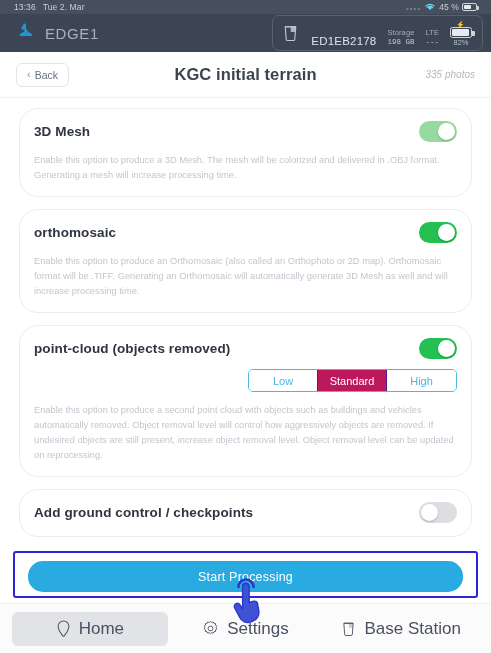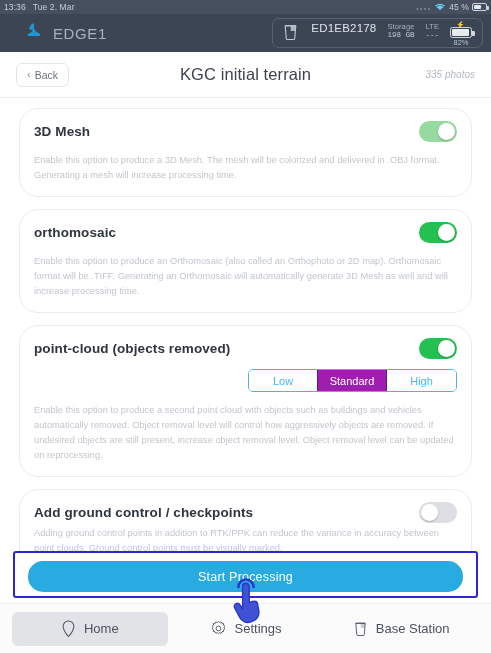"13:36" .status-bar { padding: 0 4px -> 0 14px }
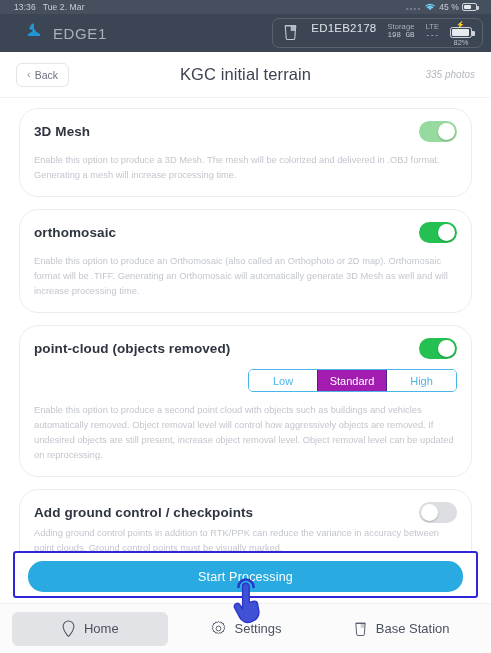"EDGE1" .app-header { padding: 0 8px 0 24px -> 0 8px 0 16px }
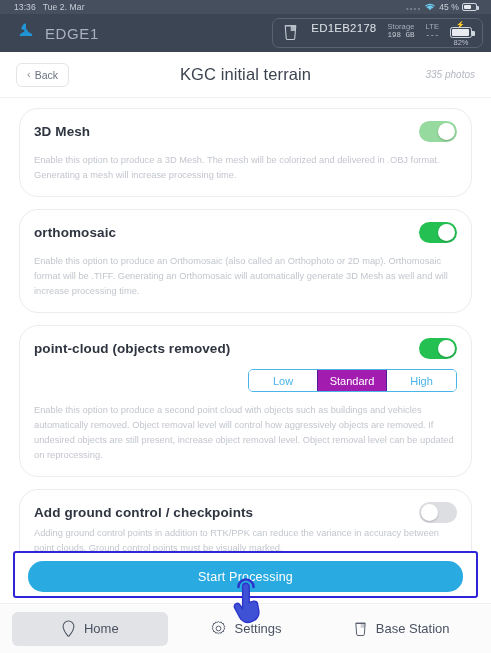"ED1EB2178" .device-chip { align-items: flex-start -> flex-end; height: 30px -> 36px }
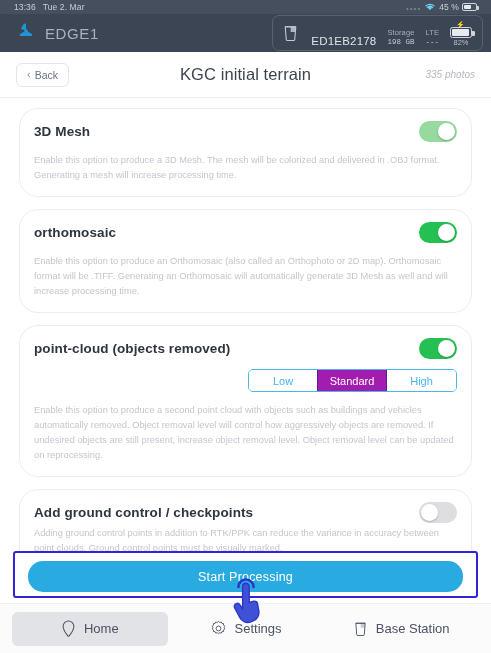"KGC initial terrain" .page-title { font-weight: none -> bold }
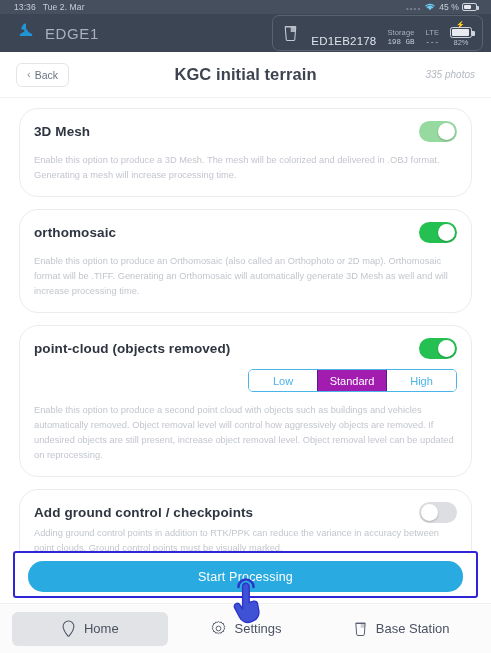"Standard" .seg.active { background: #a21caf -> #be185d }
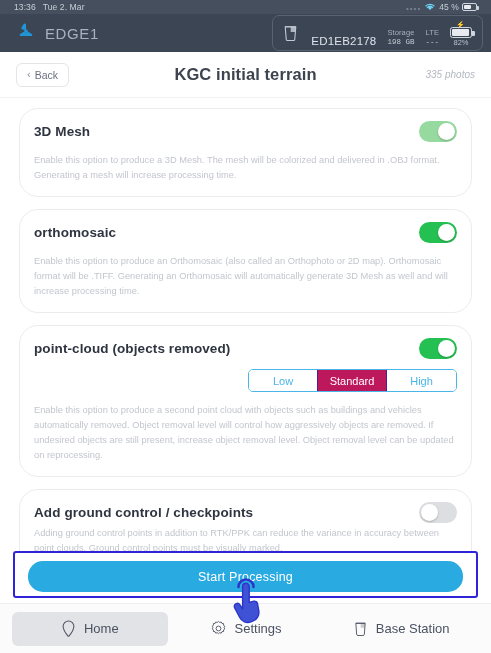"Adding ground control points in" div.card-desc { html: <div>Adding ground control points in addition to RTK/PPK can reduce the variance in accuracy between point clouds. Ground control points must be visually marked.</div> -> none }
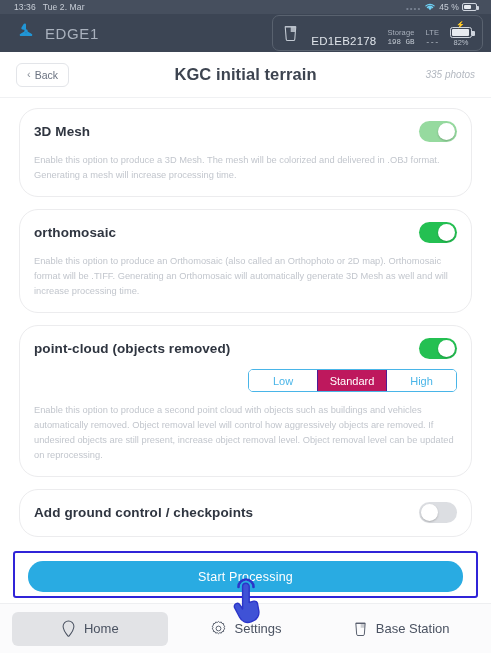"Home" .nav-item { font-size: 13px -> 17px }
